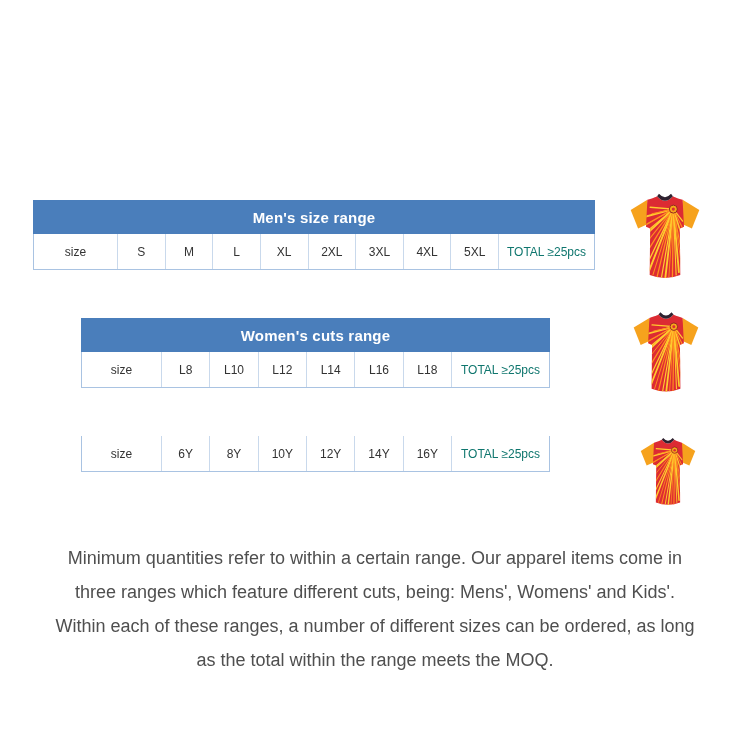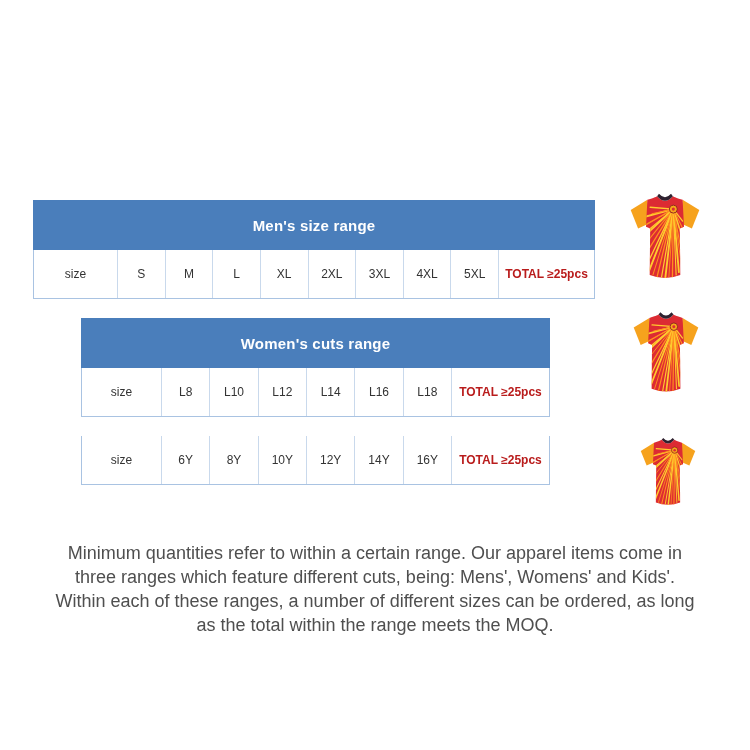"Men's size range" .tbl-header { height: 50px -> 34px }
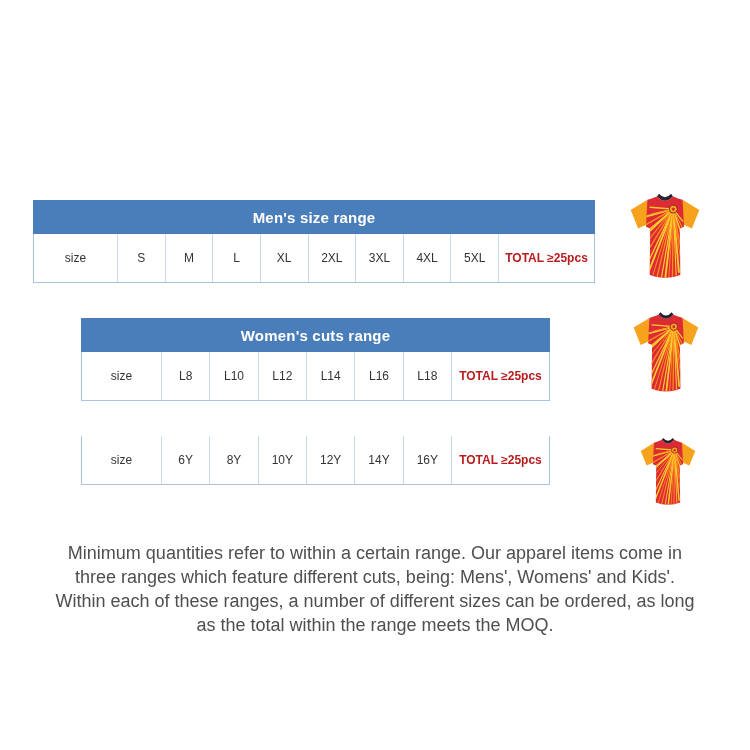"size" .tbl-row { height: 49px -> 36px }
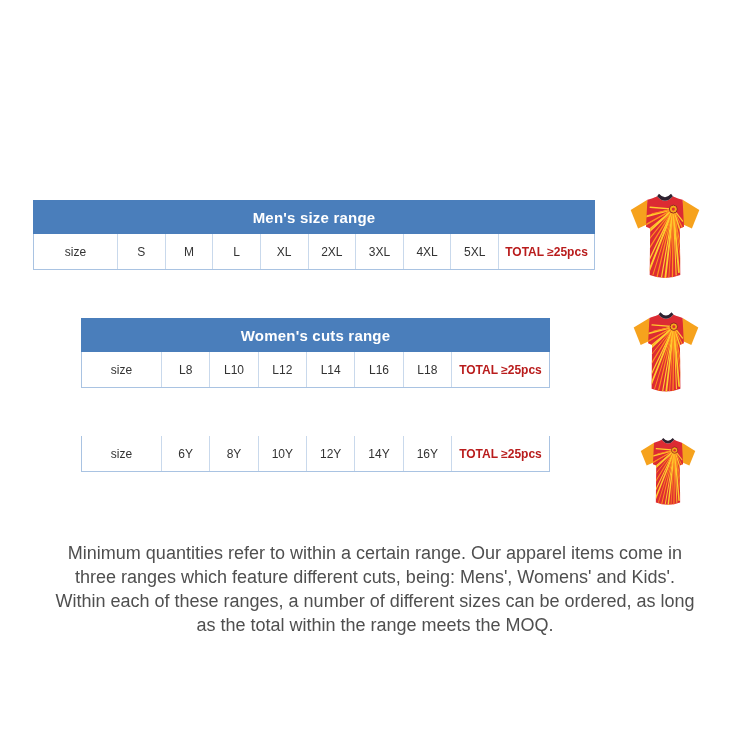"TOTAL ≥25pcs" .cell.total { color: #b91c1c -> #0f766e; font-weight: bold -> normal }
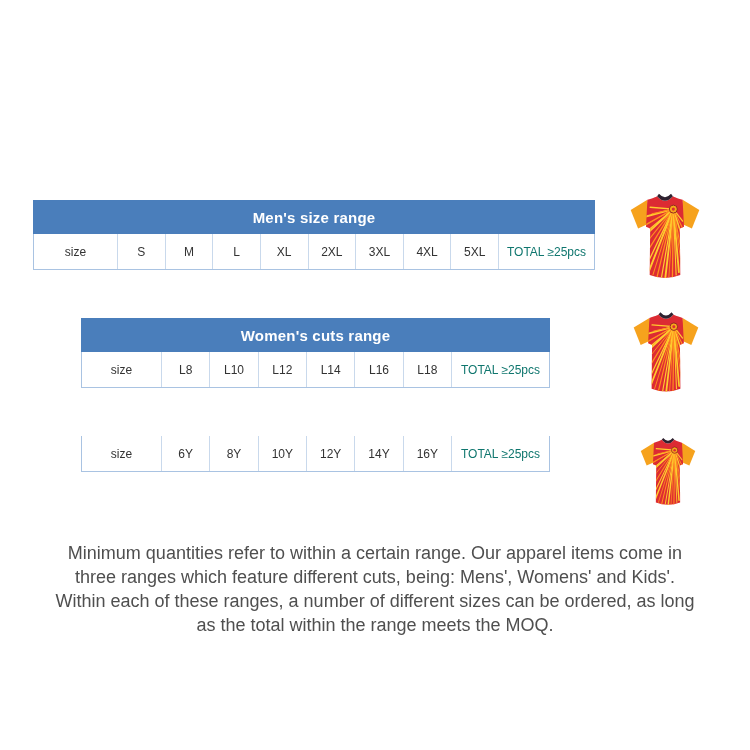"Minimum quantities refer to within" .note { line-height: 24px -> 34px }
